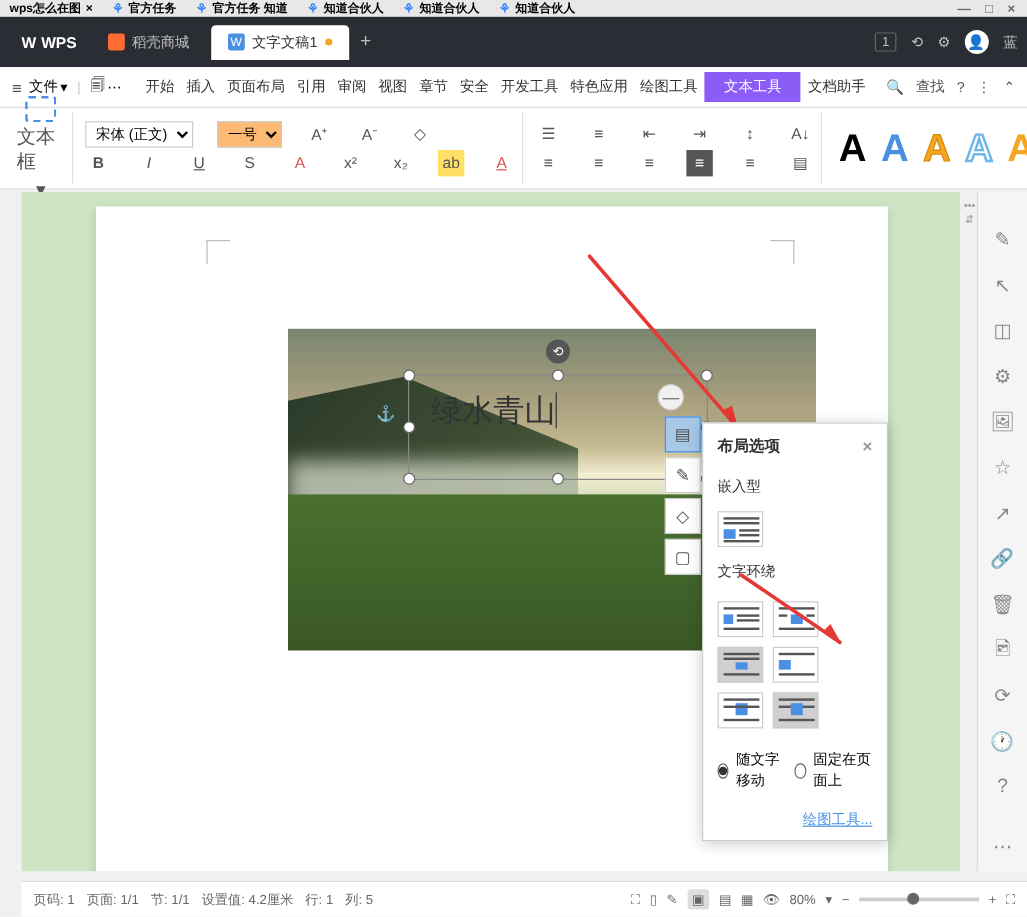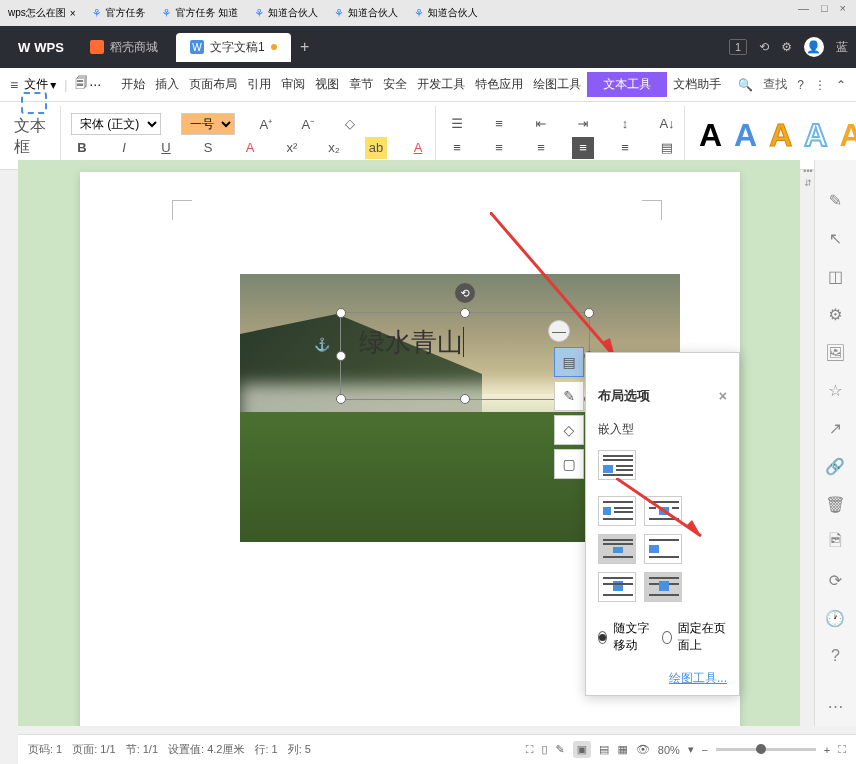"wps怎么在图" .browser-tabs { font-weight: none -> bold; height: 26px -> 14px }
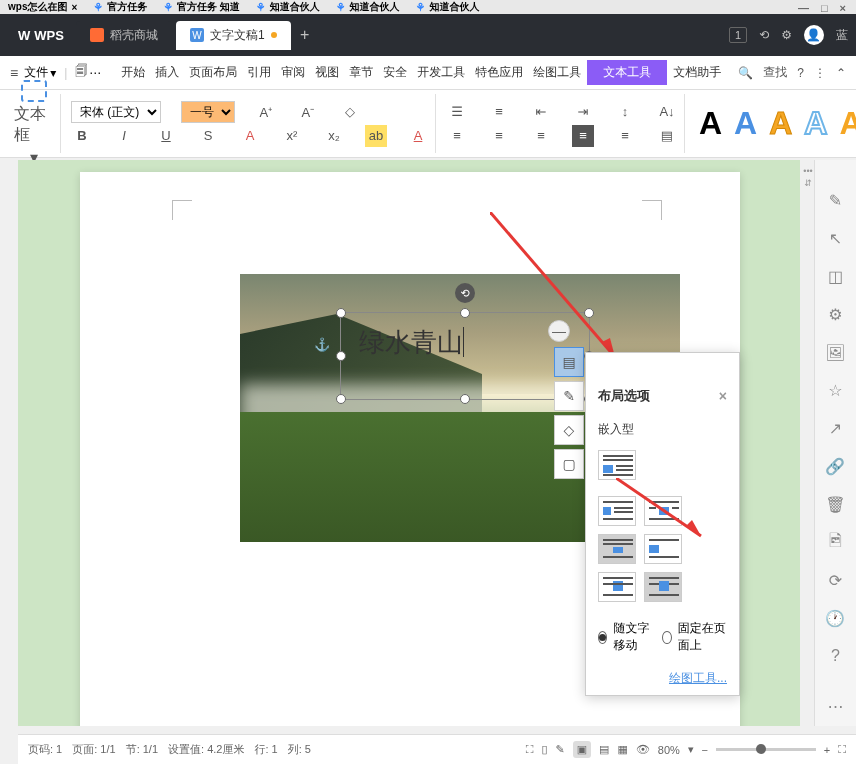"布局选项" .panel-header { margin-top: 24px -> none }
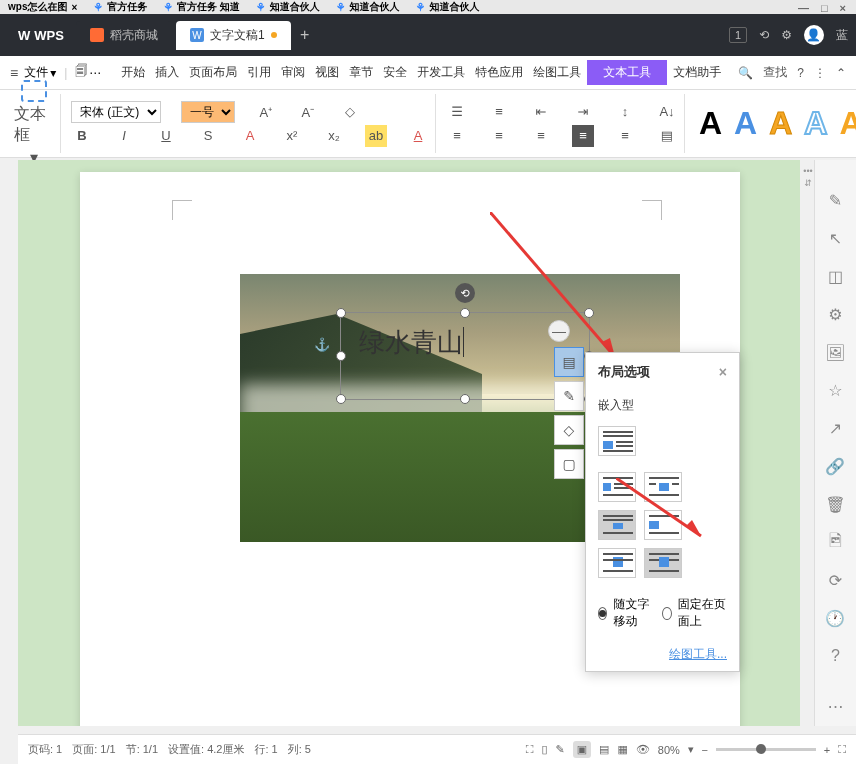"文字环绕" div.panel-section { html: none -> <div>文字环绕</div> }
